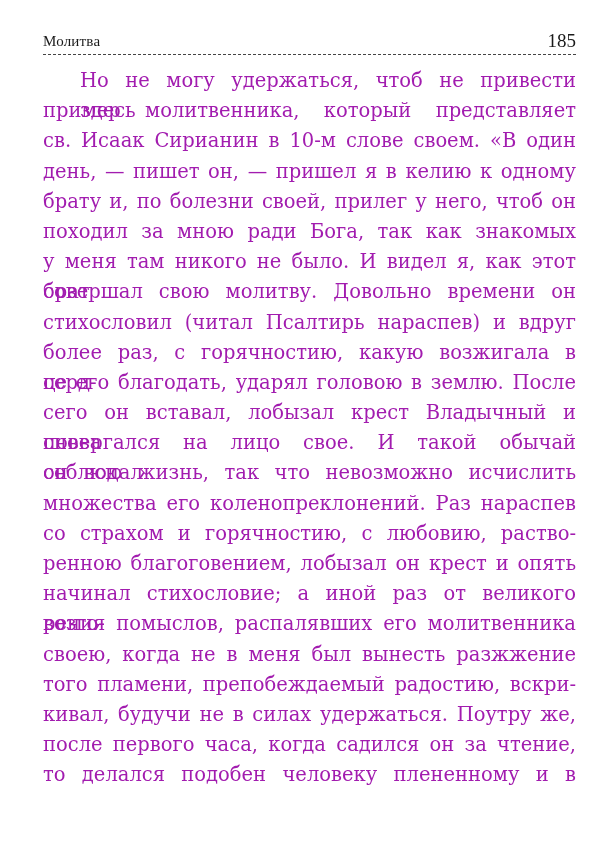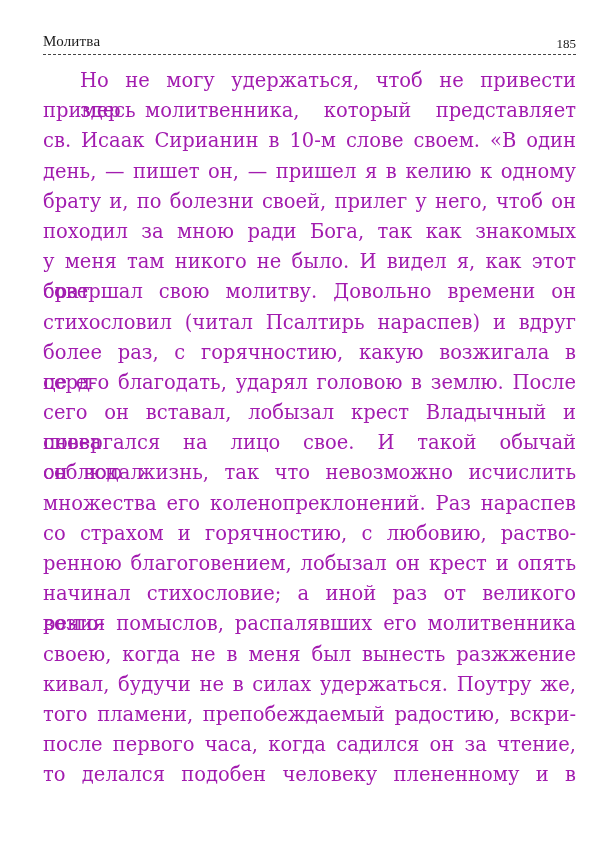"185" .header-page-number { font-size: 13px -> 19px }
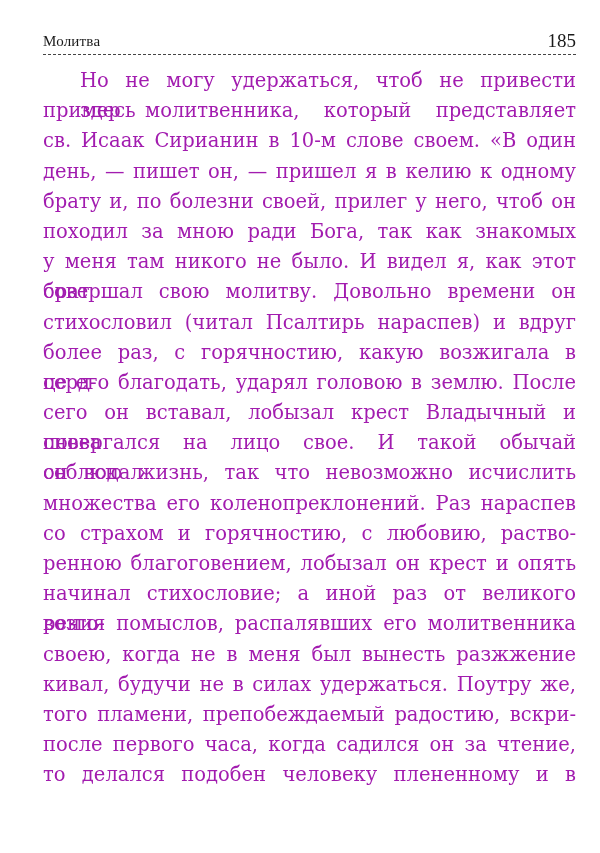"кивал, будучи не в силах" div.line { order: before "того пламени, препобеждаемый радостию," -> after "того пламени, препобеждаемый радостию," }
